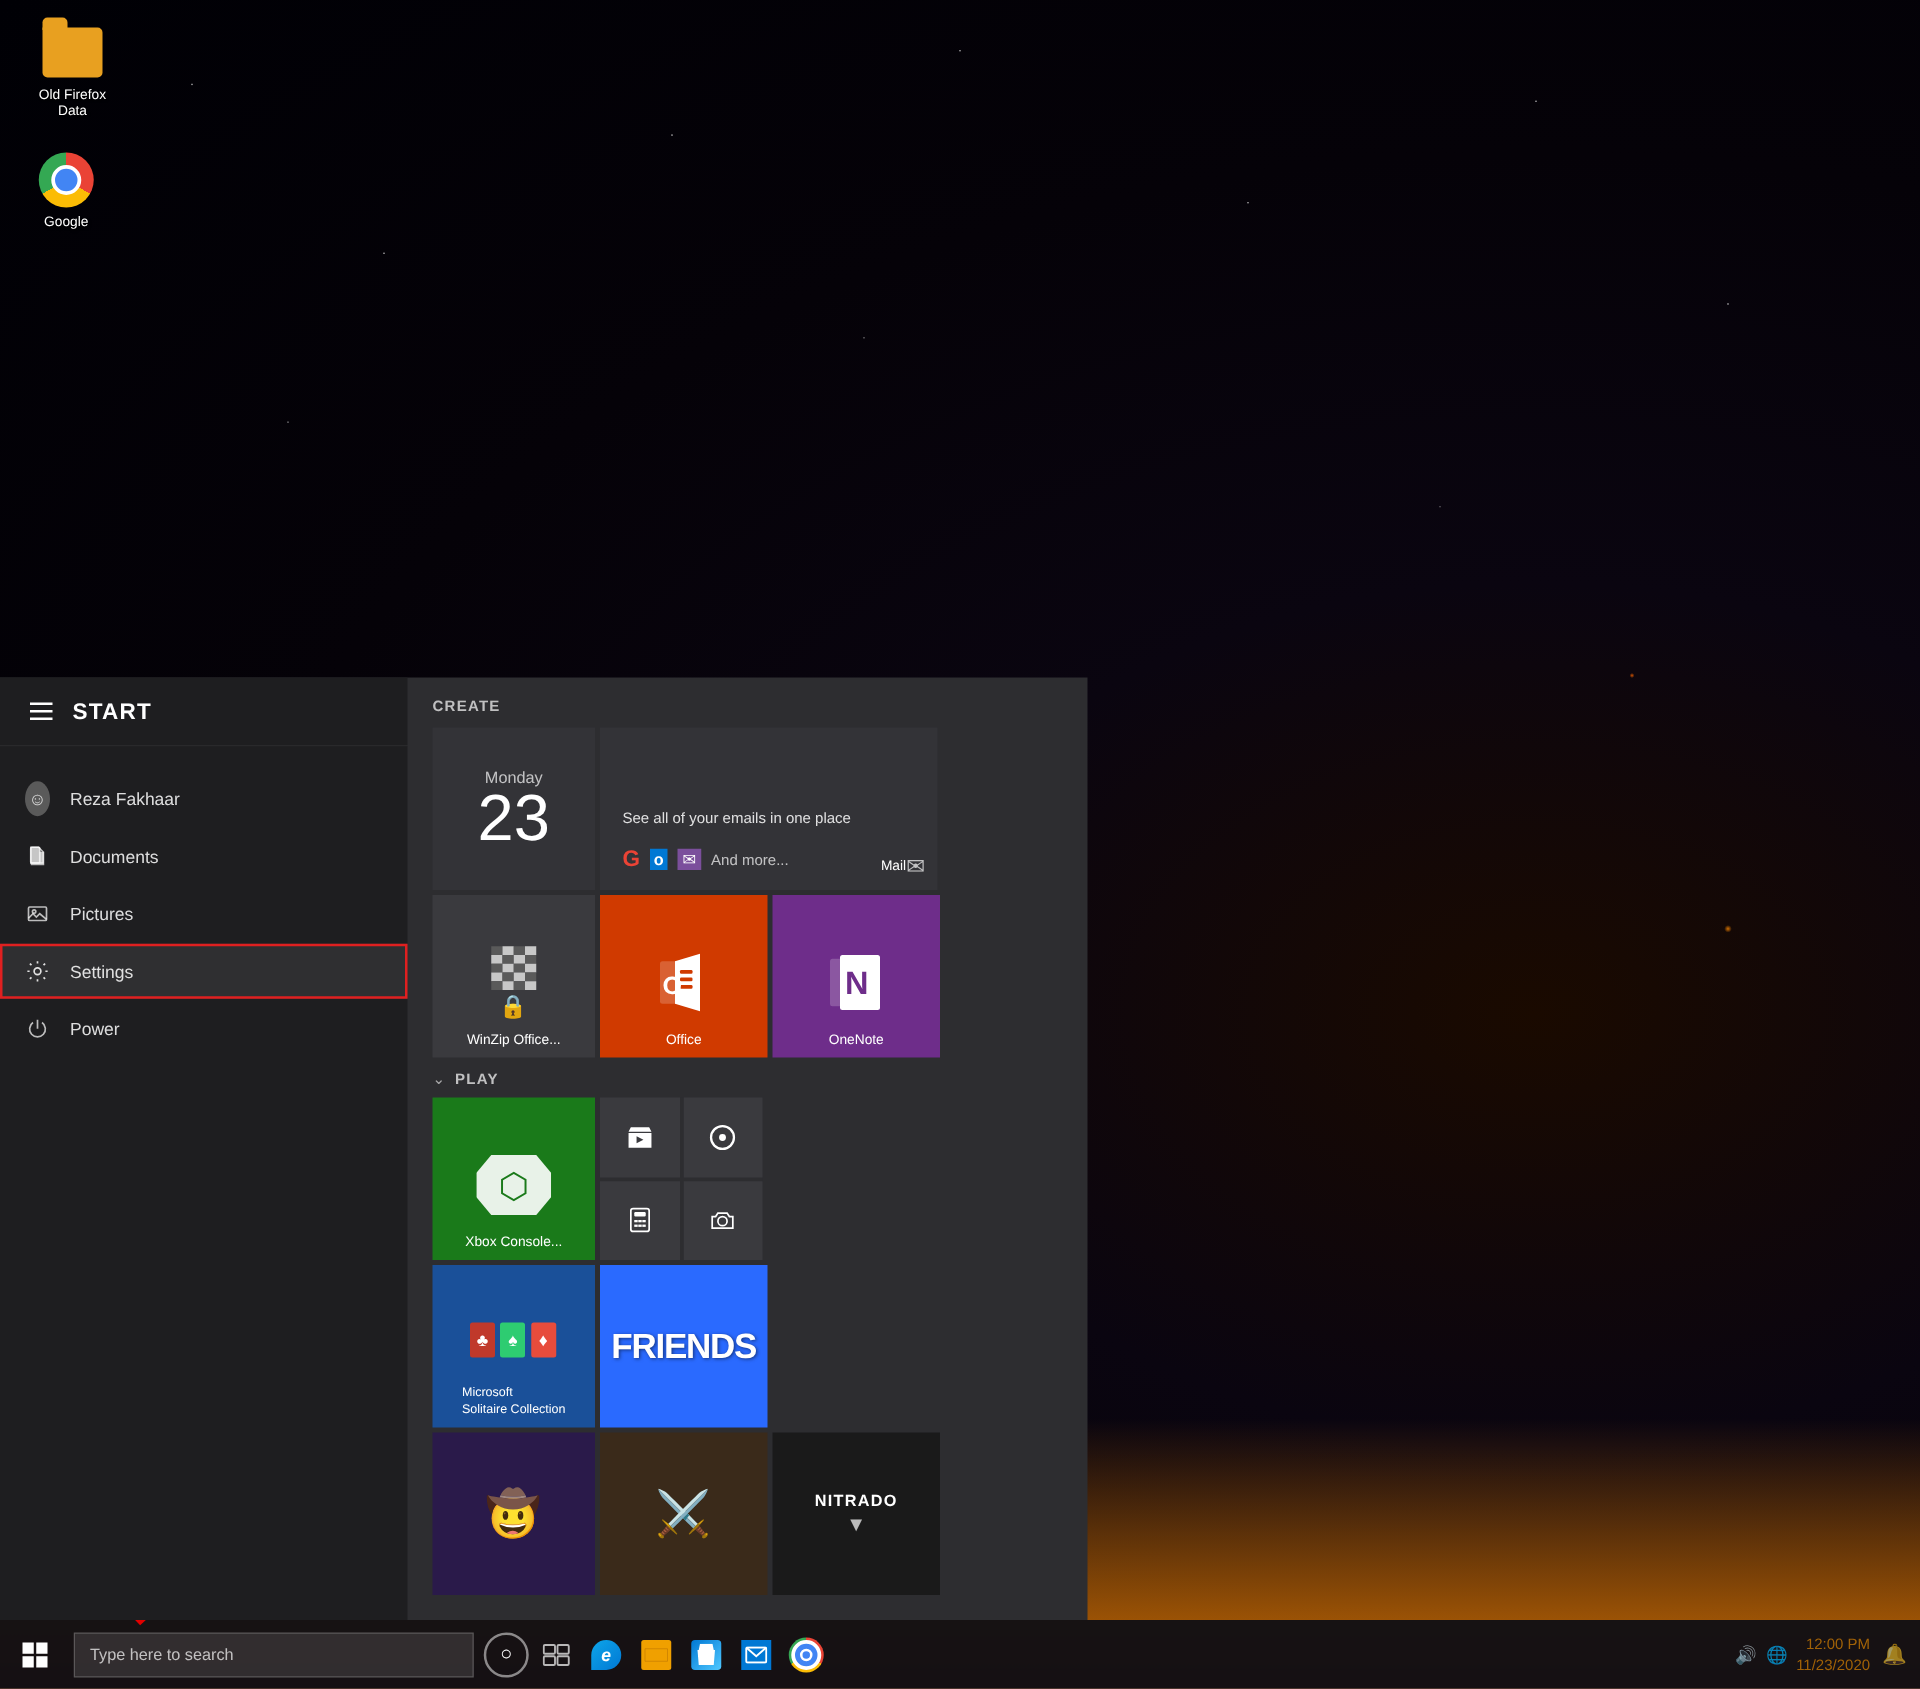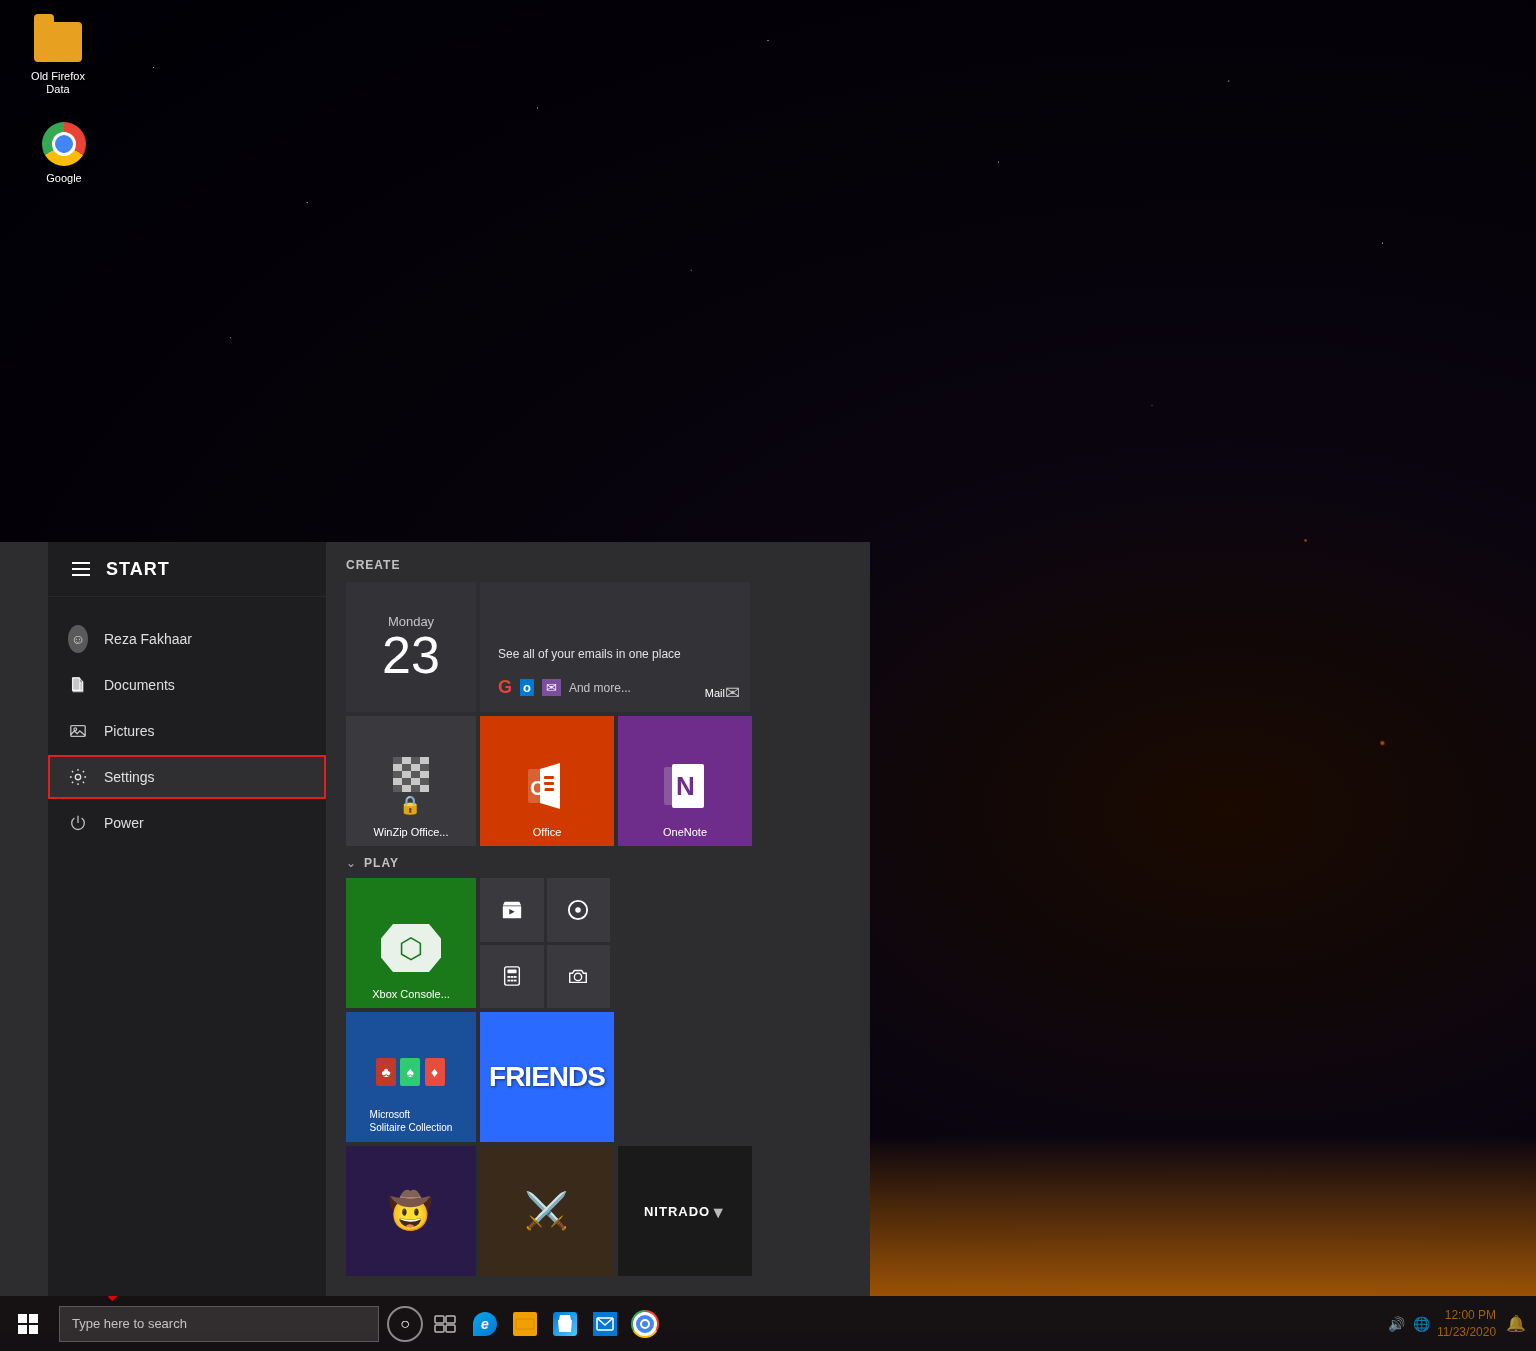"Google" div.desktop-icon { left: 24px -> 13px }
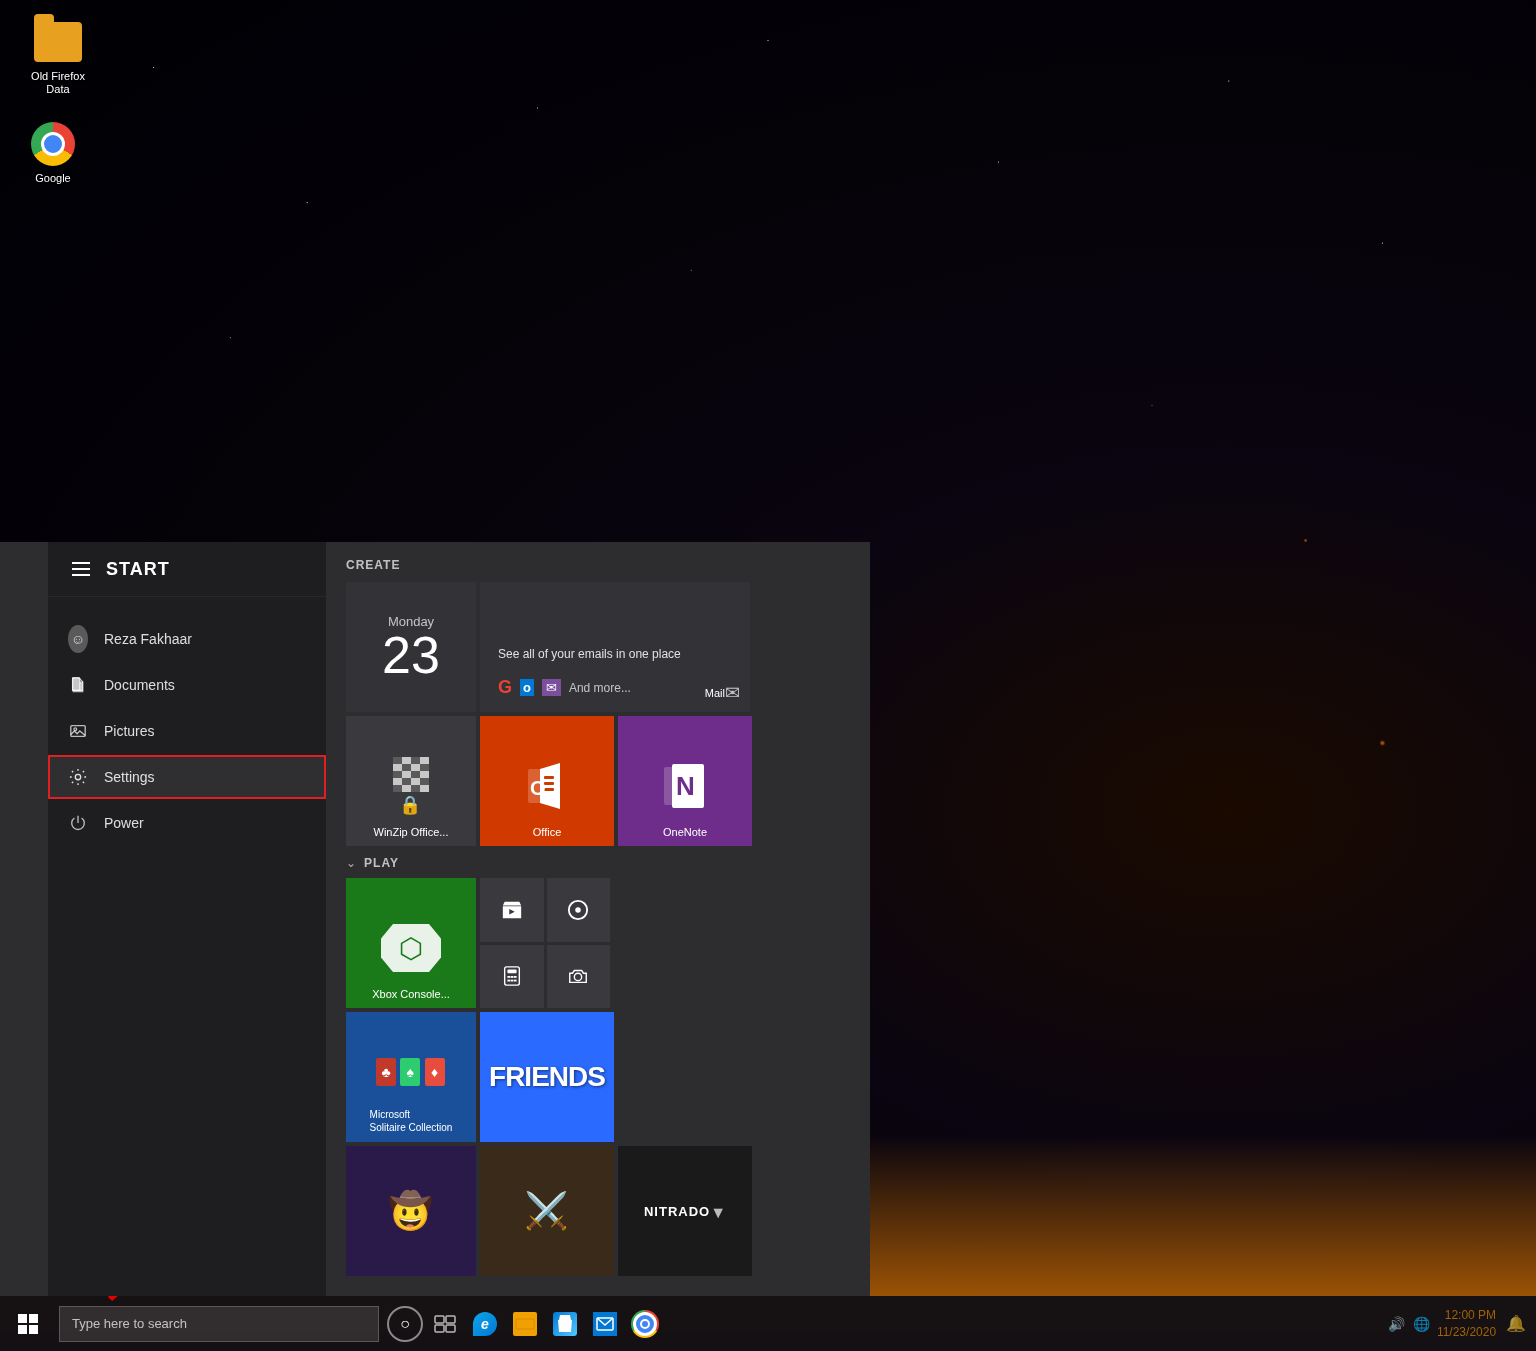"START" .start-left { margin-left: 48px -> none; width: 278px -> 326px }
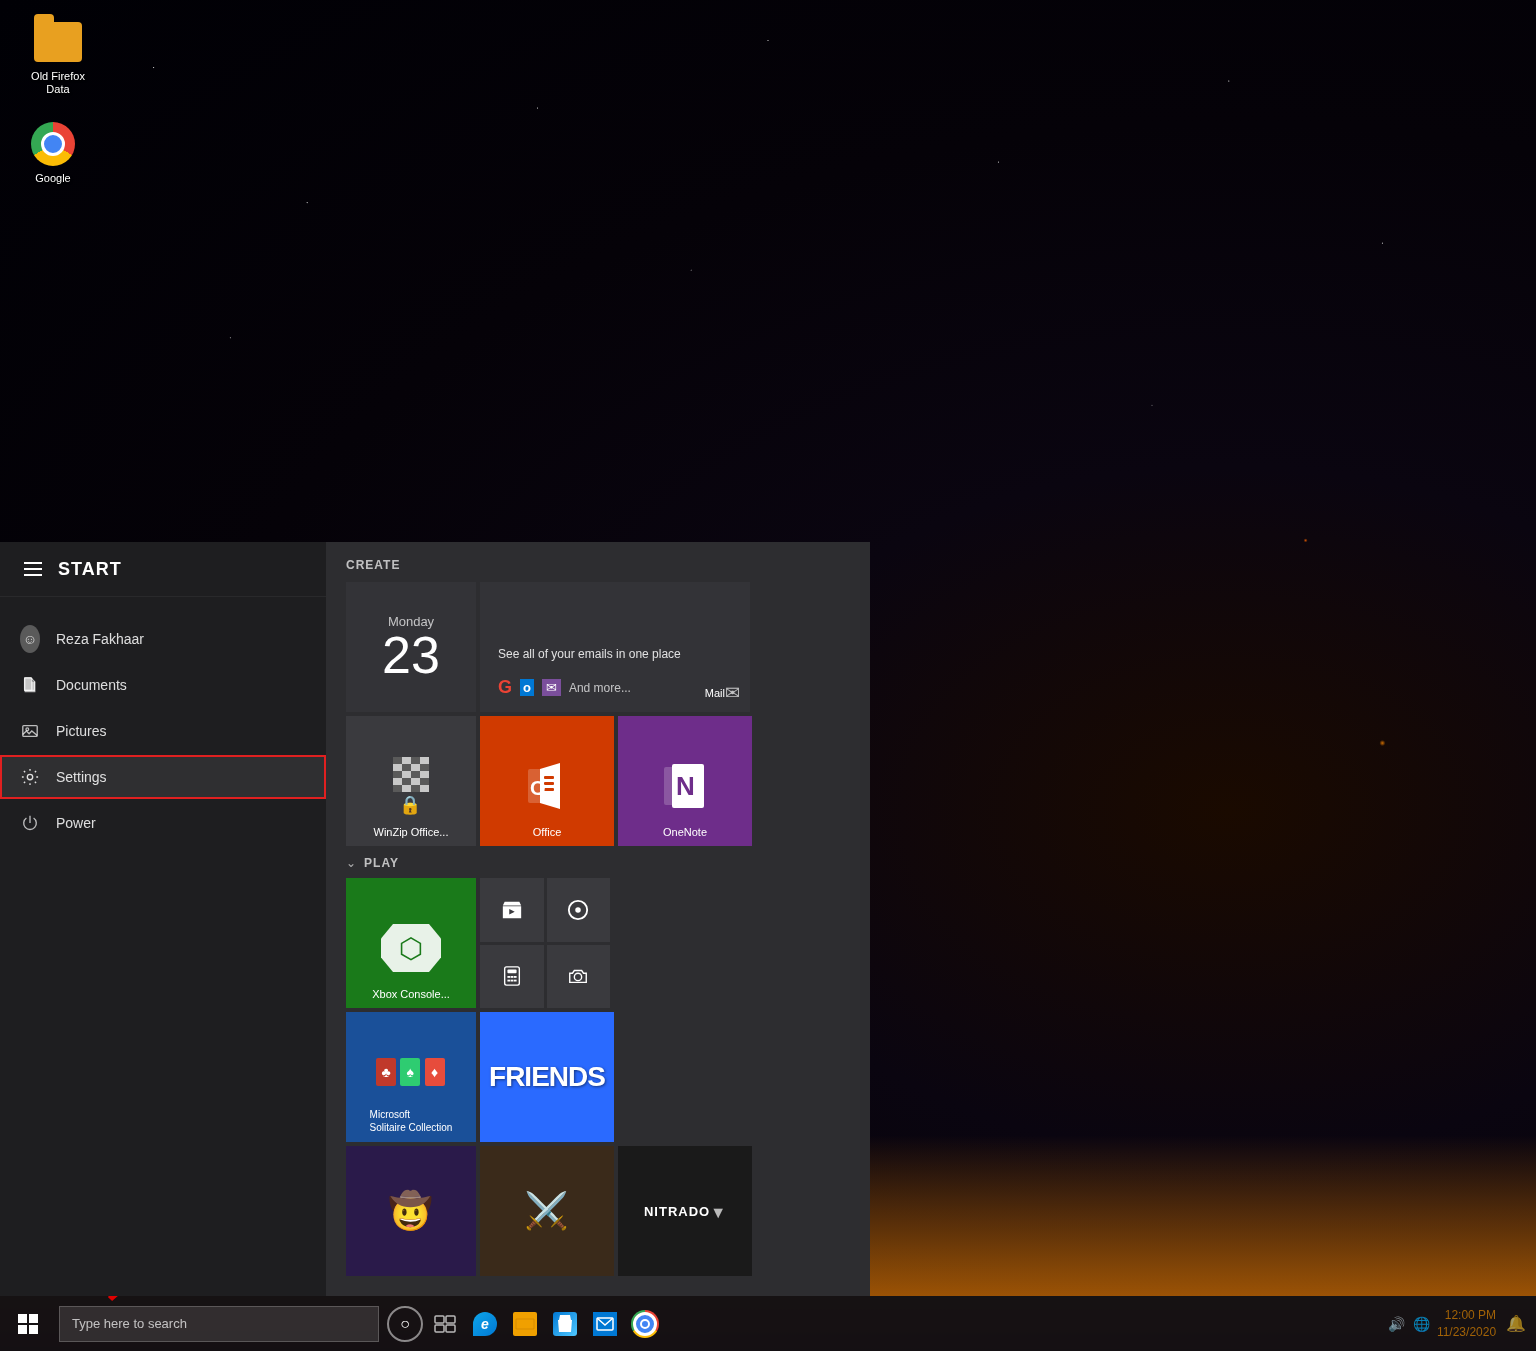"NITRADO" div { flex-direction: row -> column }
